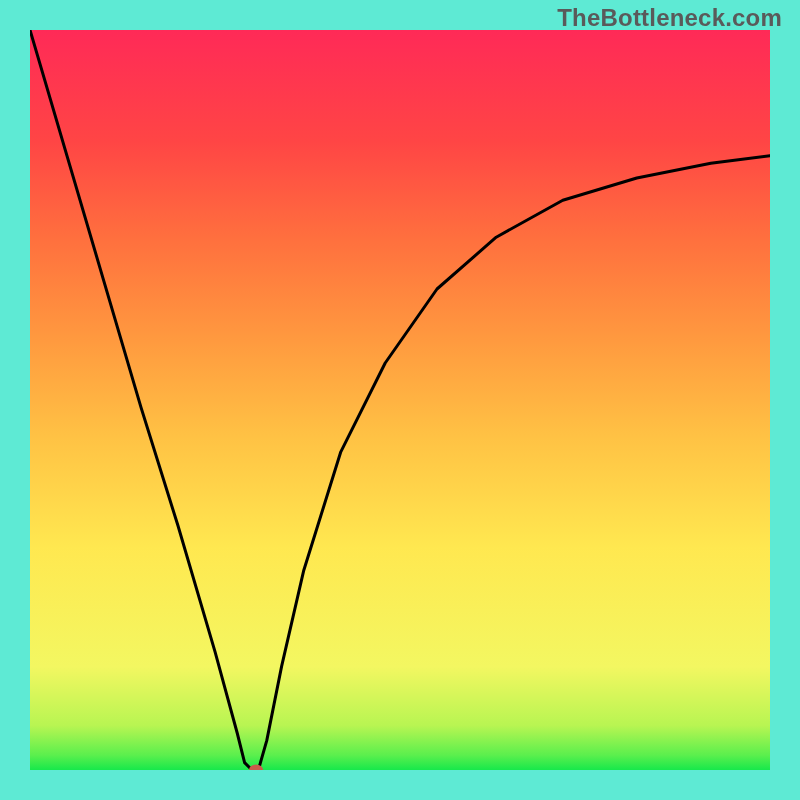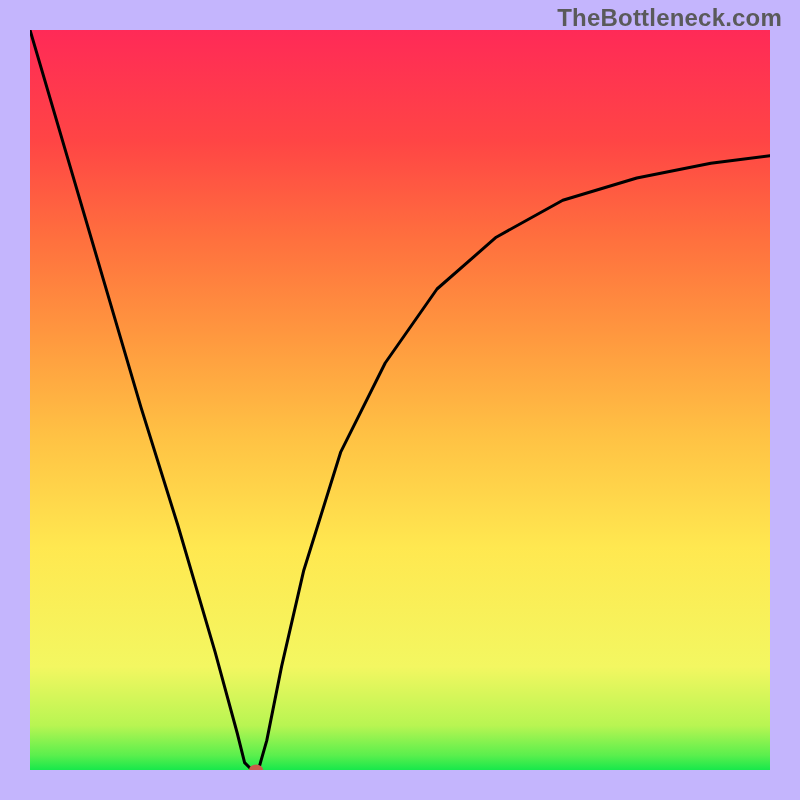"TheBottleneck.com" .frame { background: #c4b5fd -> #5eead4 }
